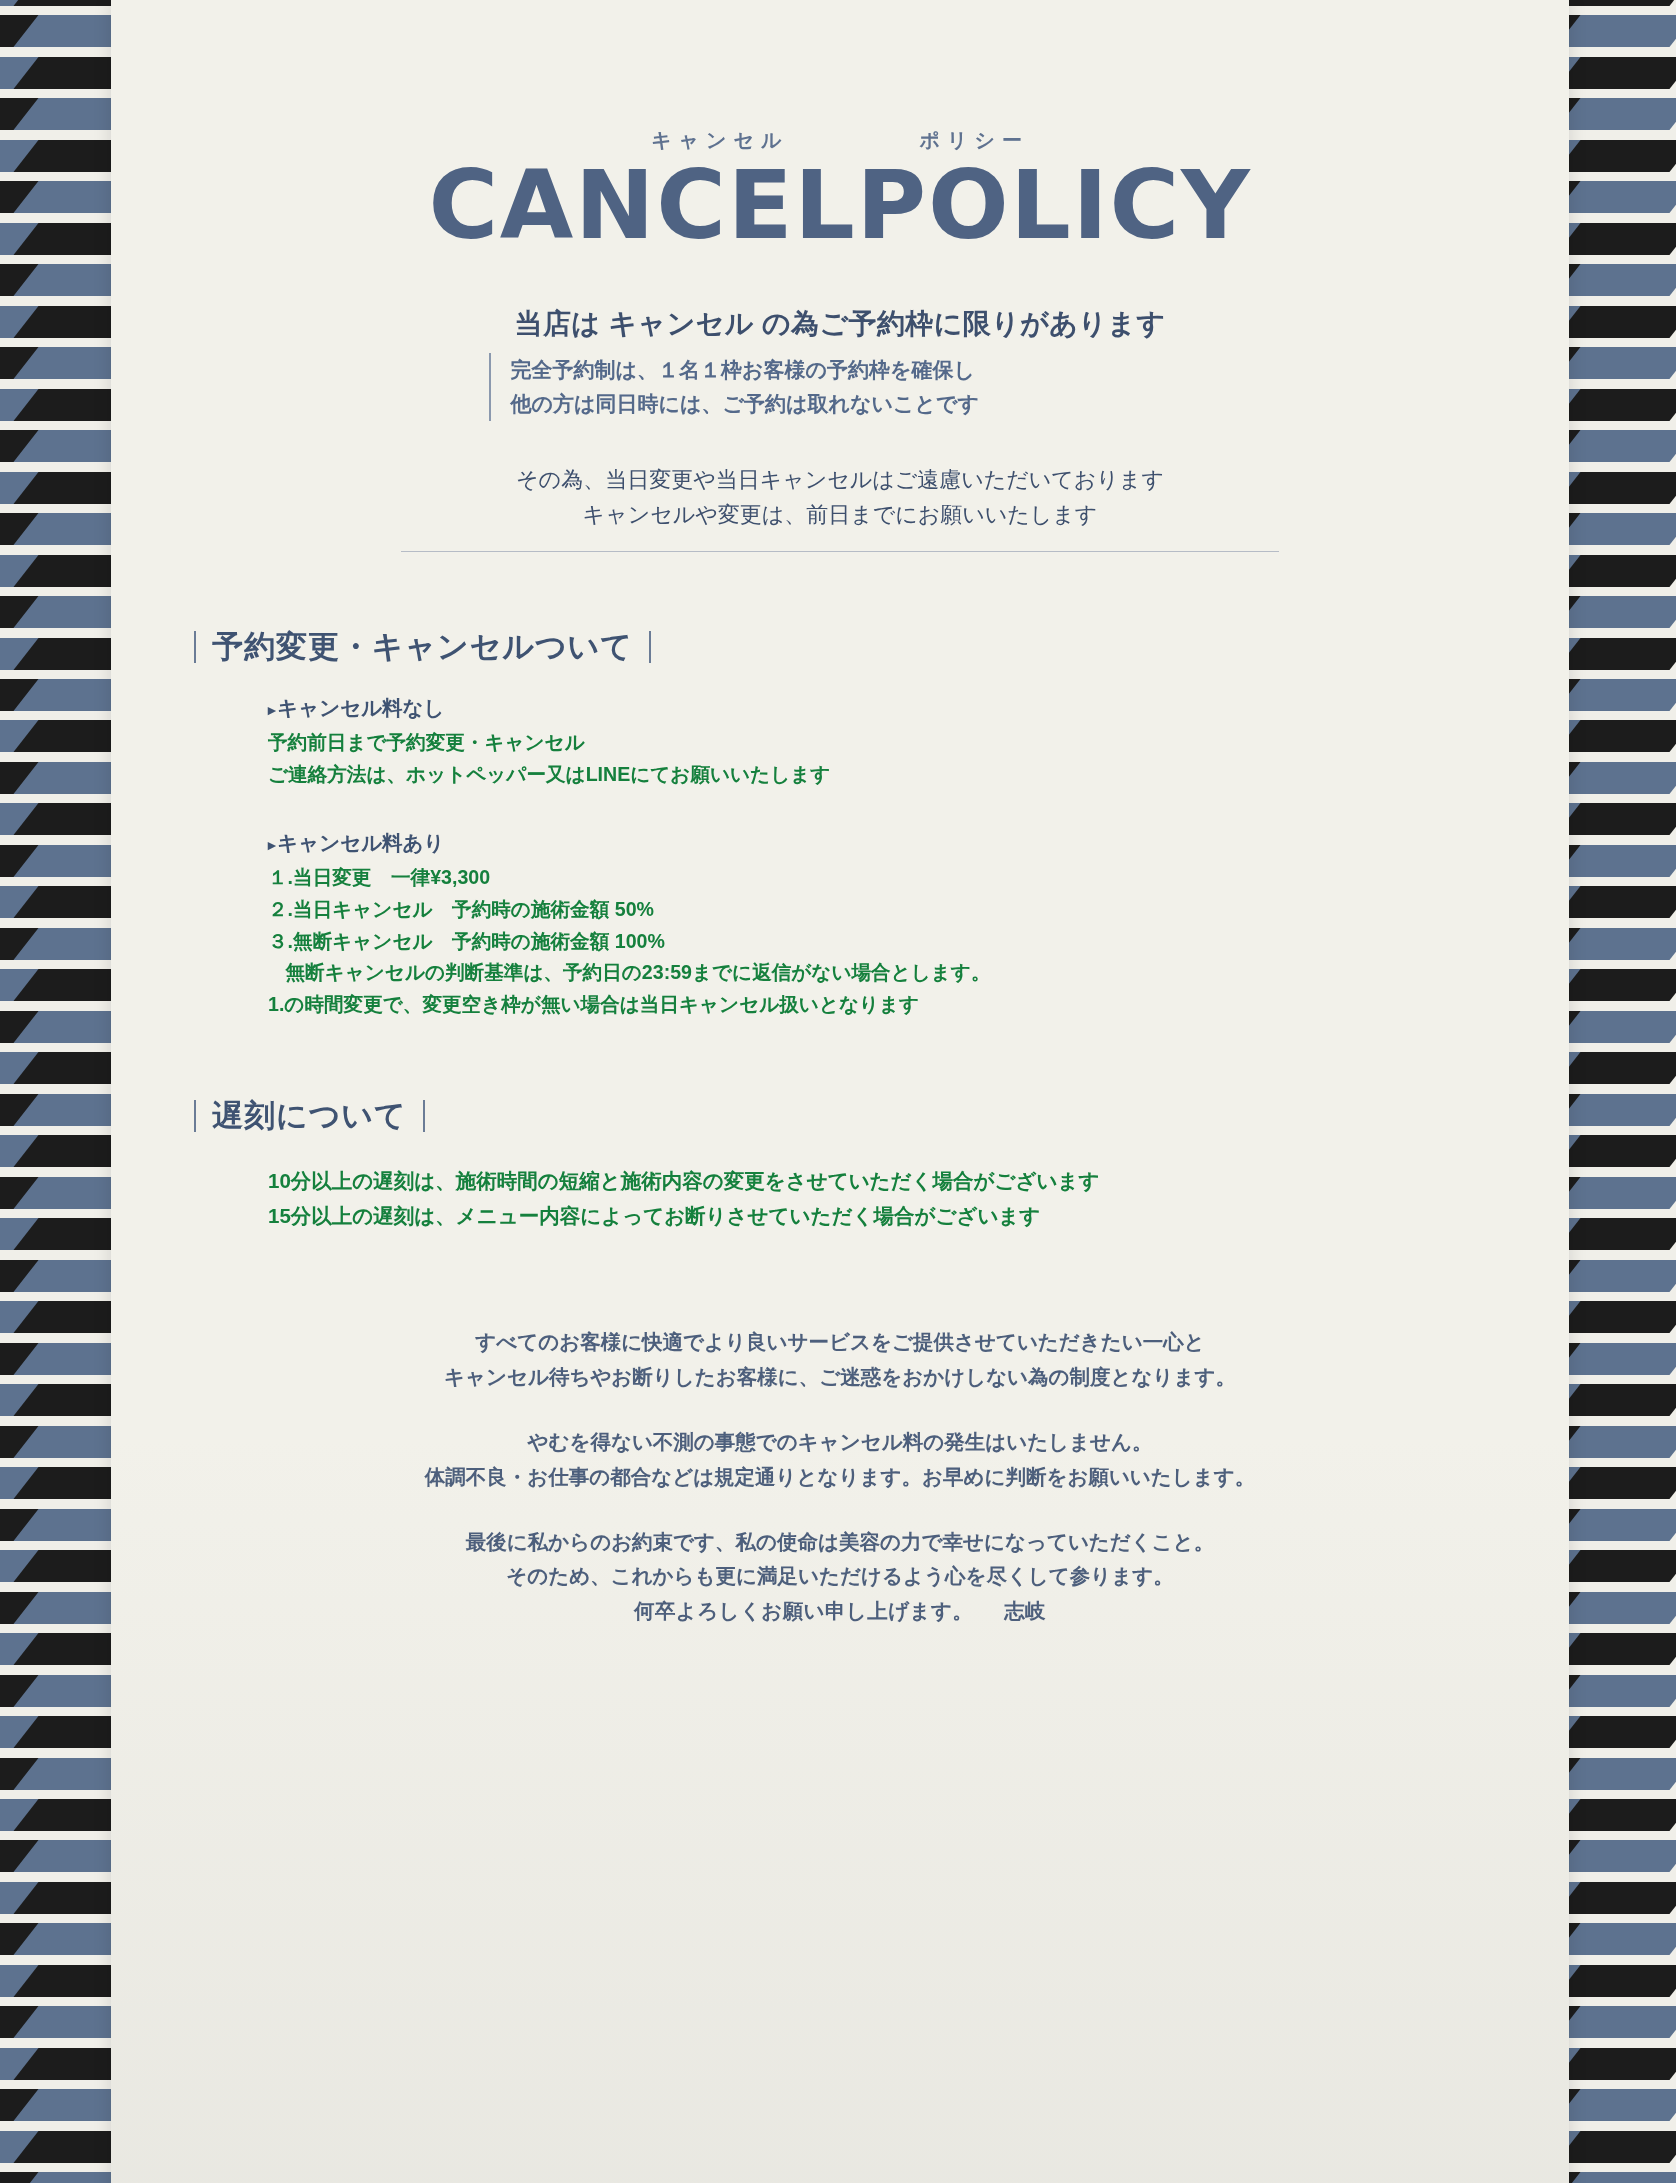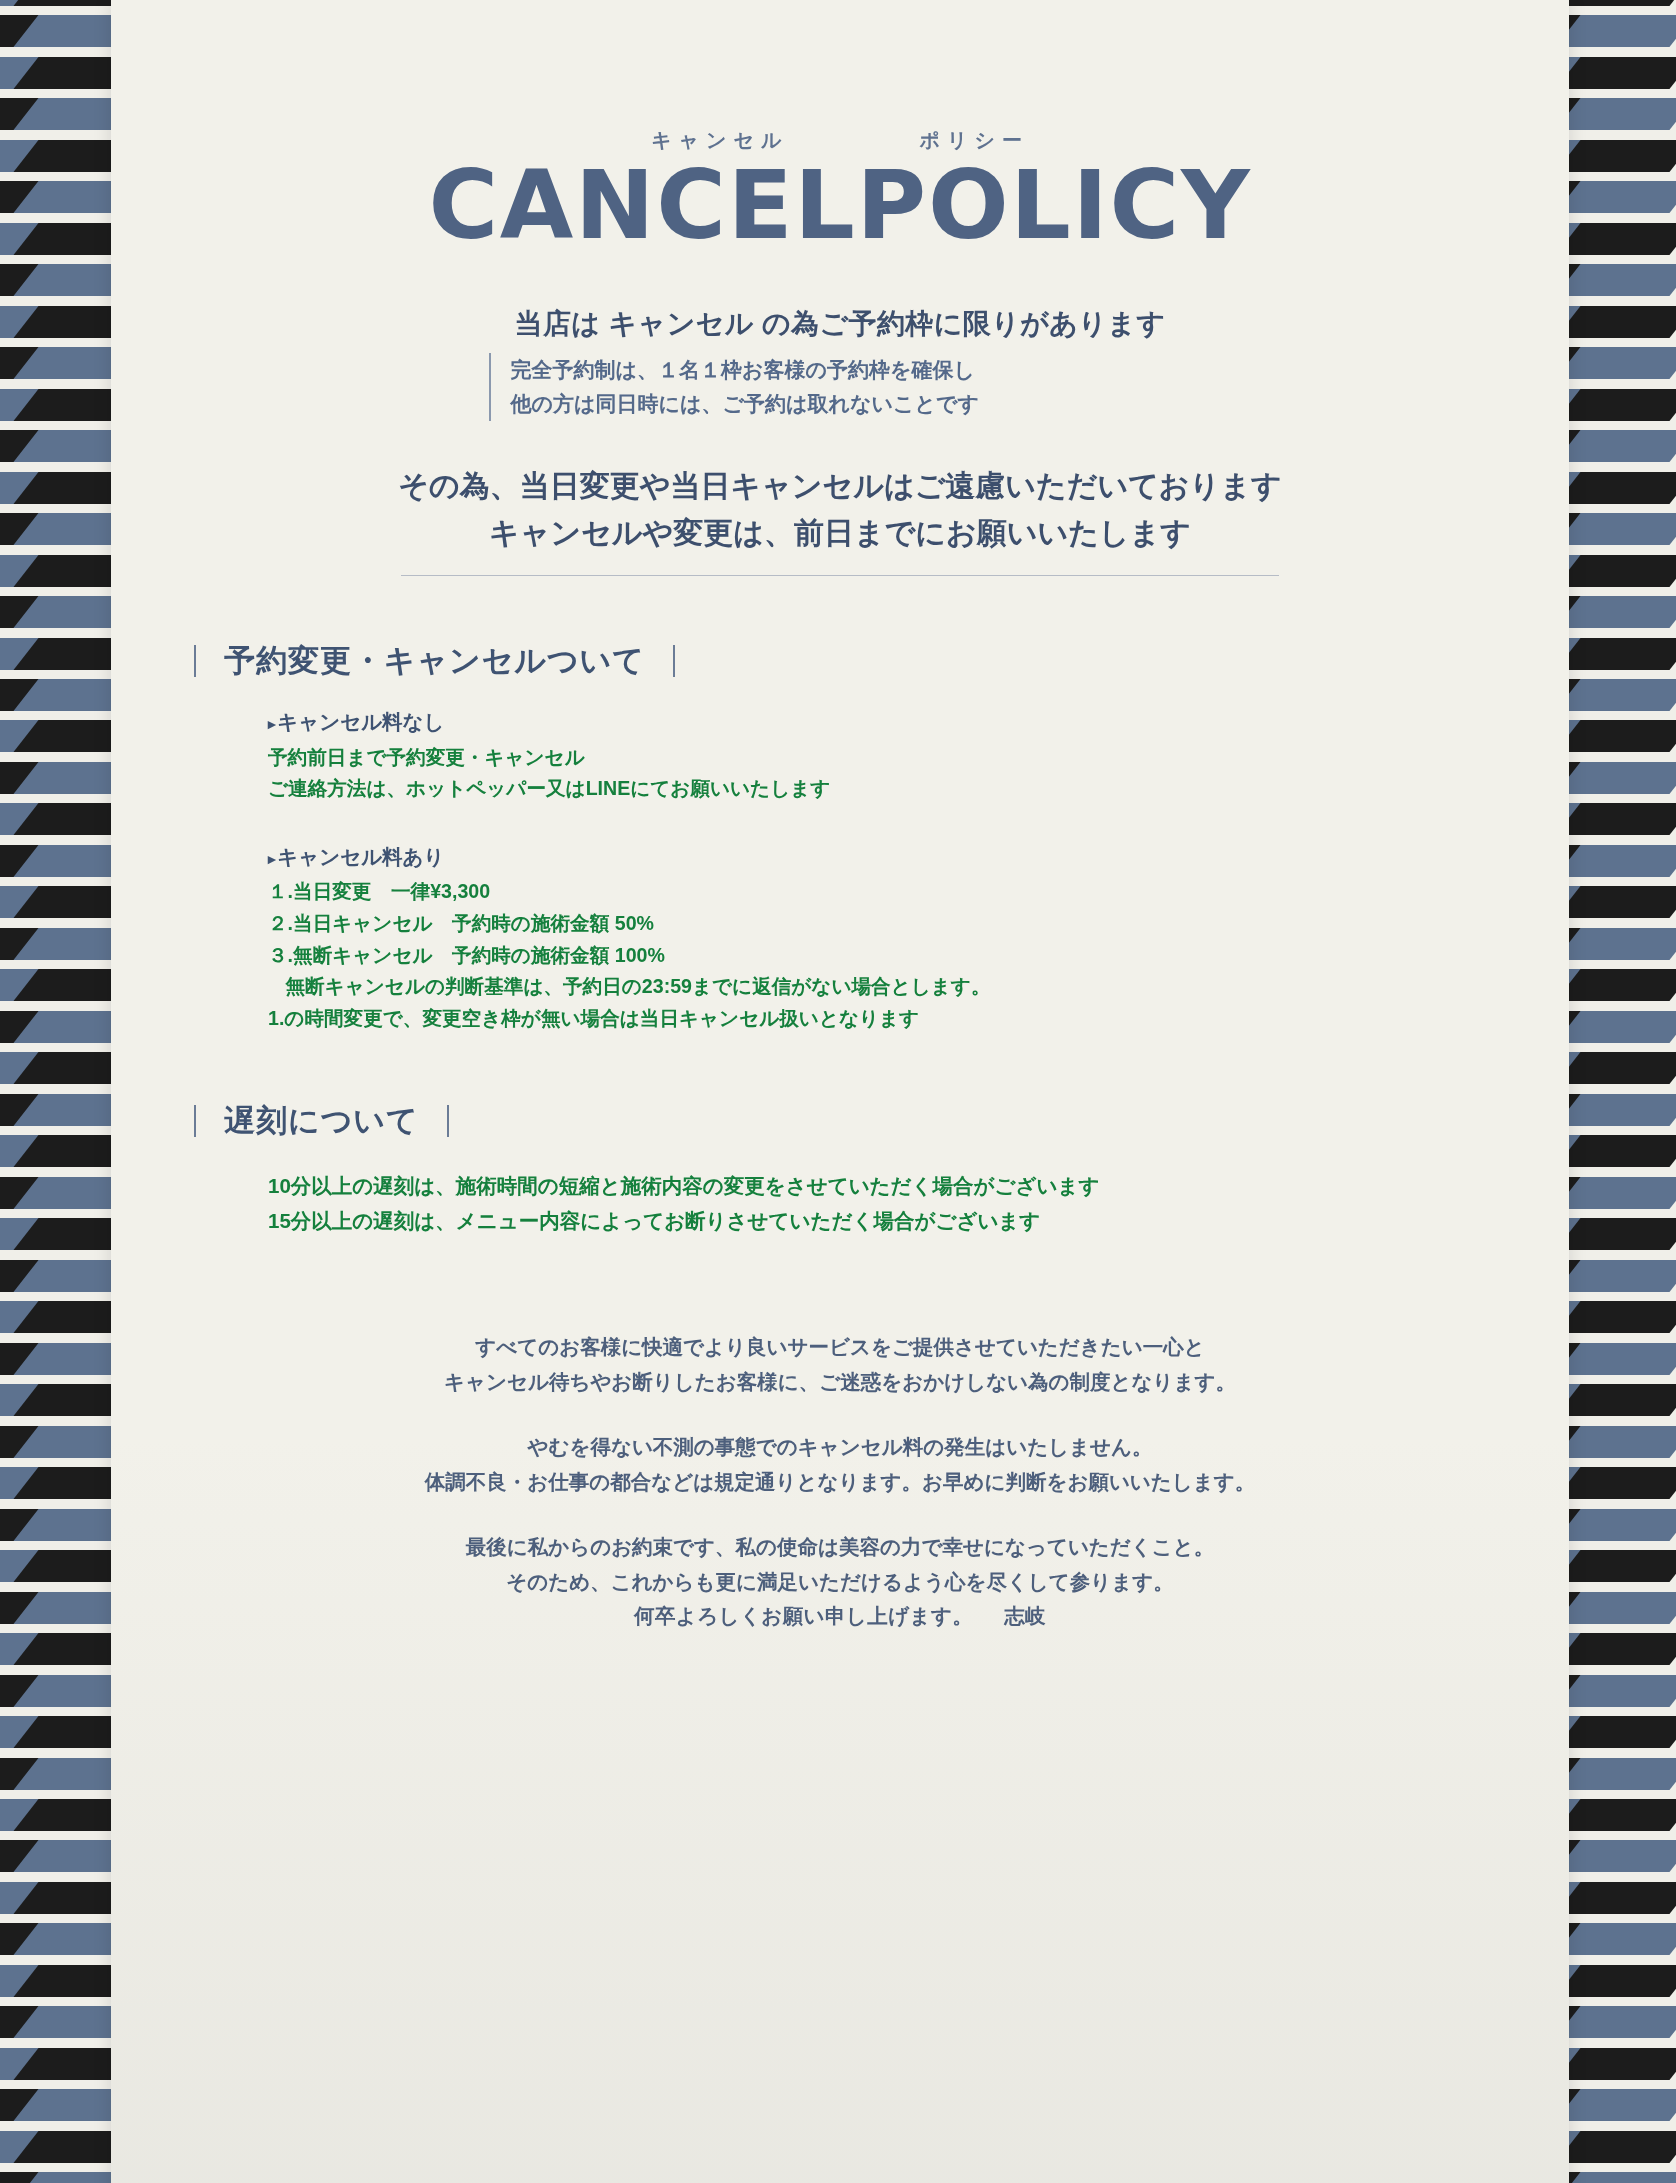"その為、当日変更や当日キャンセルはご遠慮いただいております" .intro .lead3 { font-size: 30px -> 22px; font-weight: 700 -> 400 }
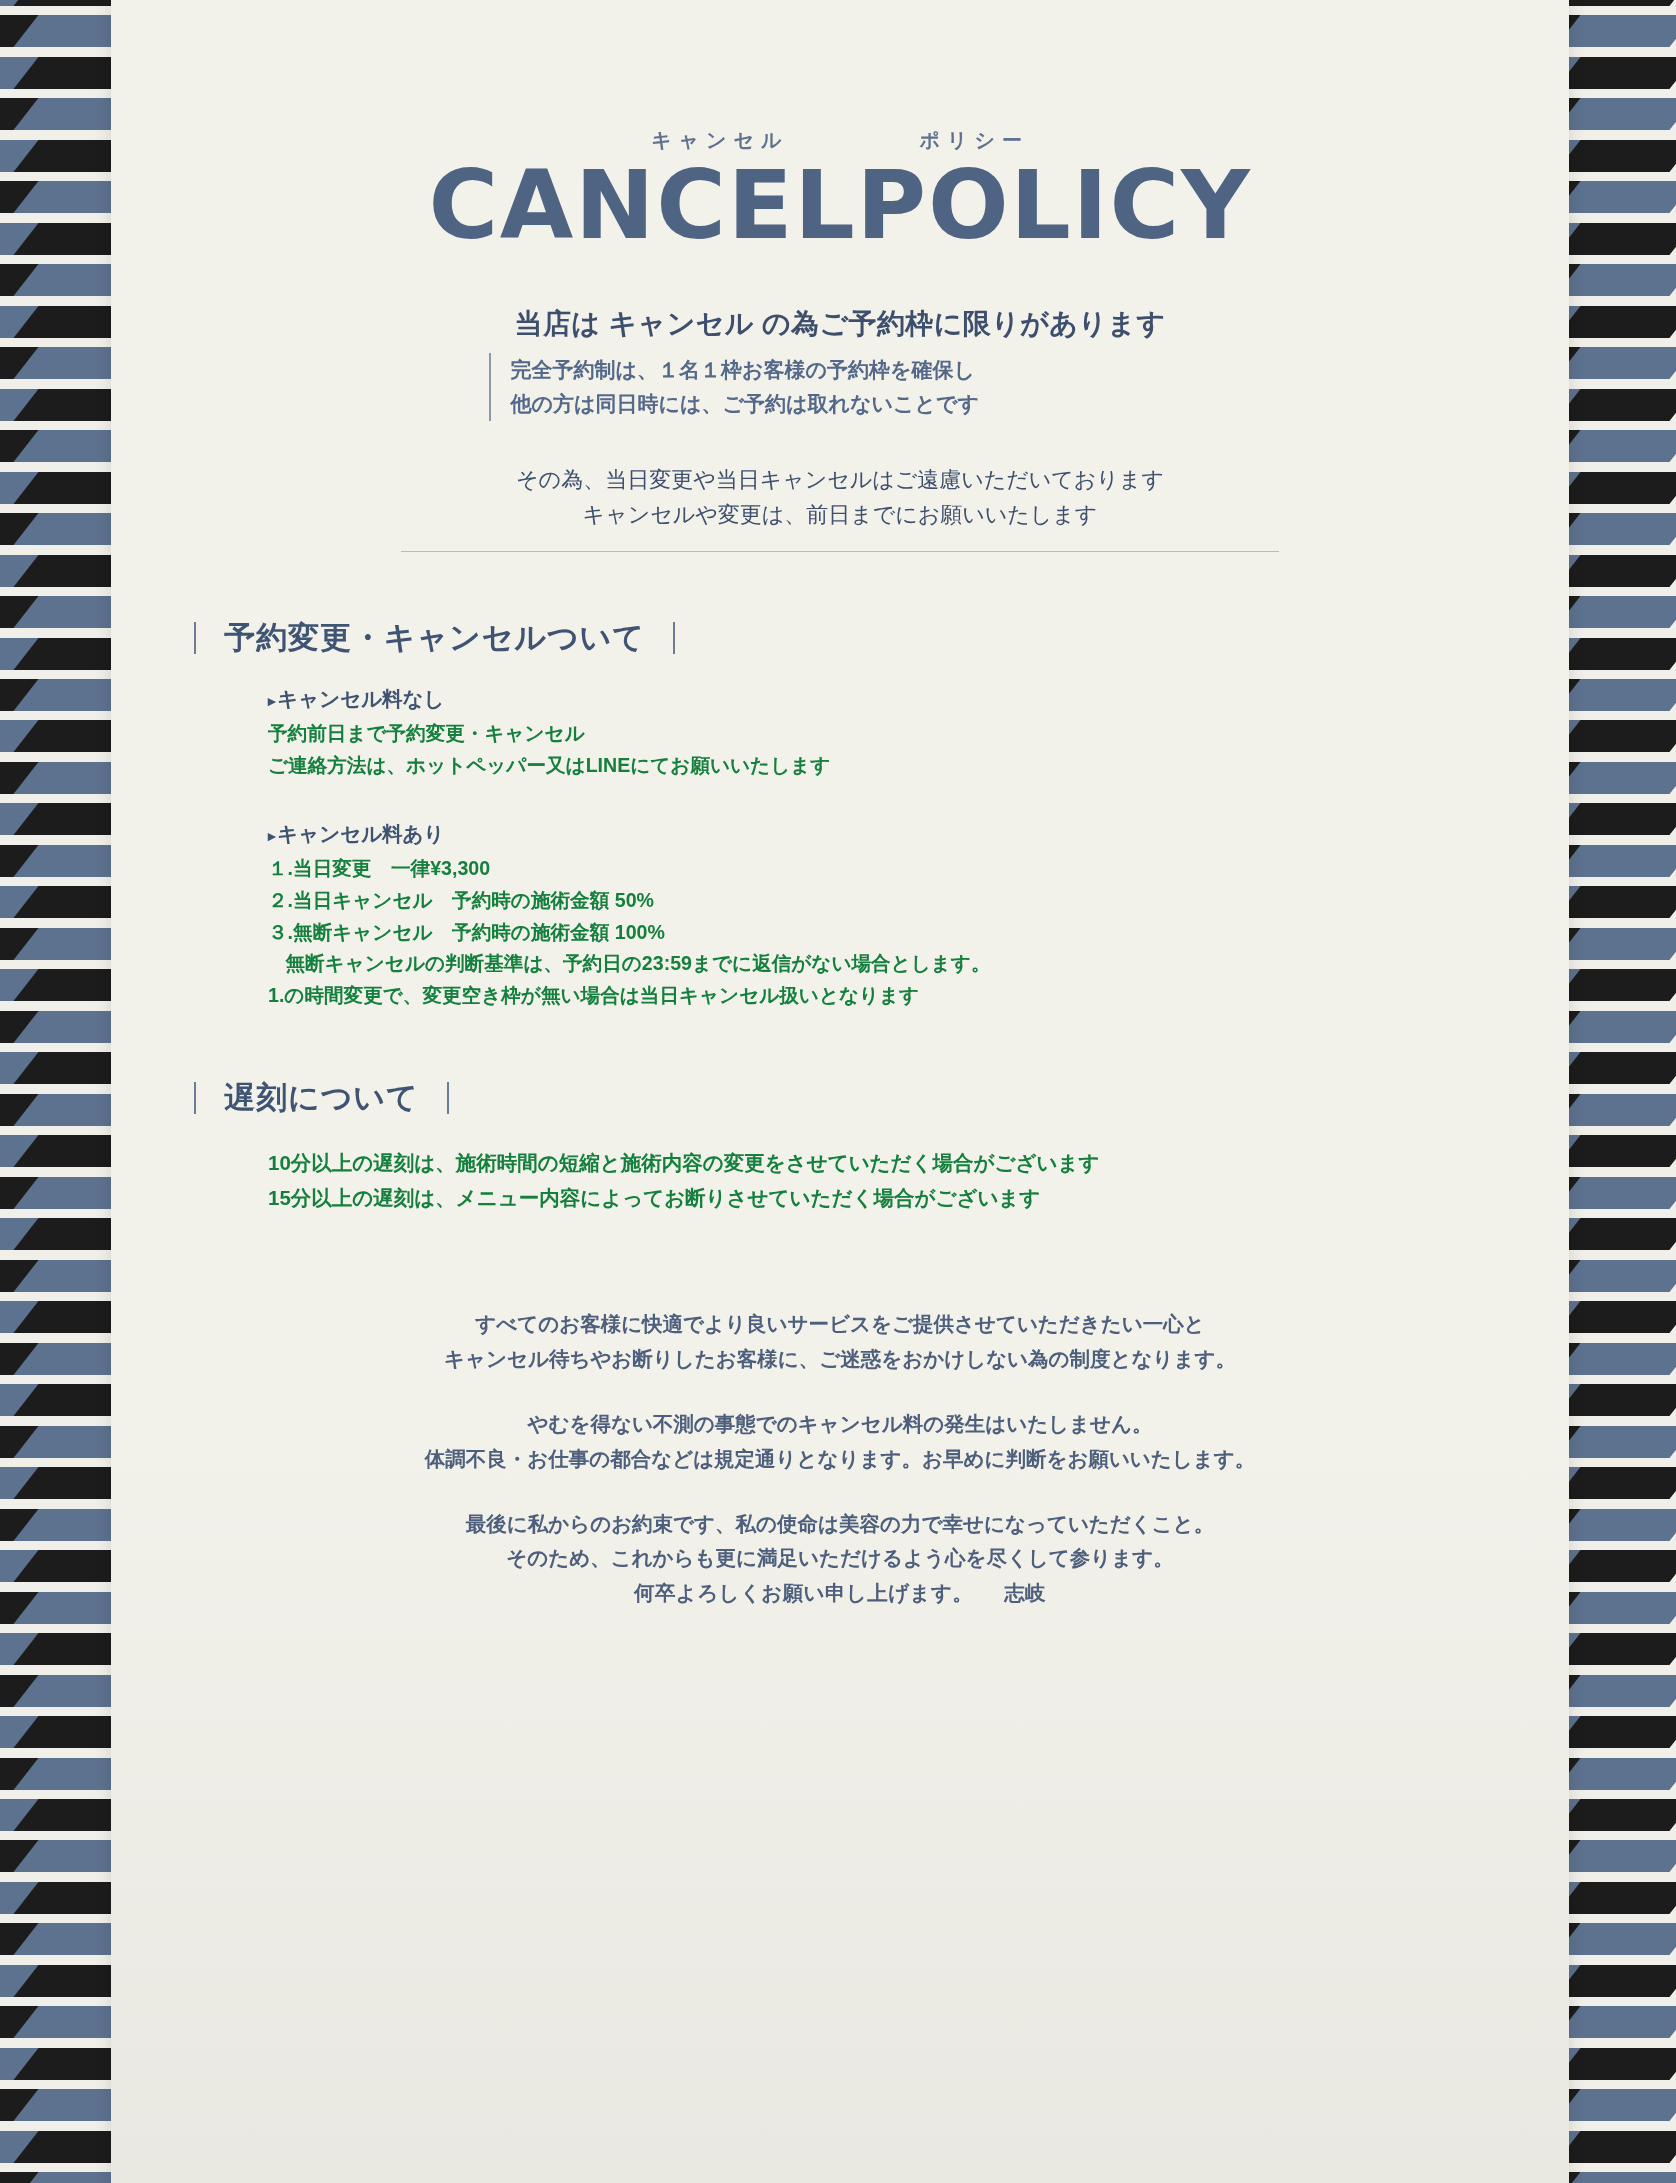"予約変更・キャンセルついて" .sec-head { gap: 28px -> 16px; margin-top: none -> 9px }
